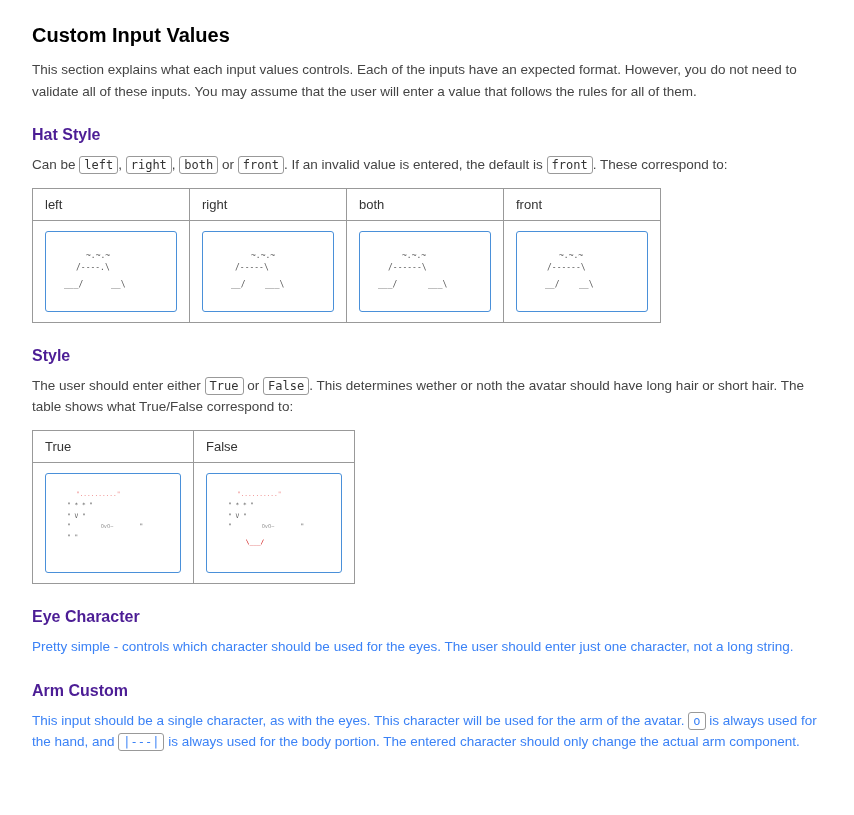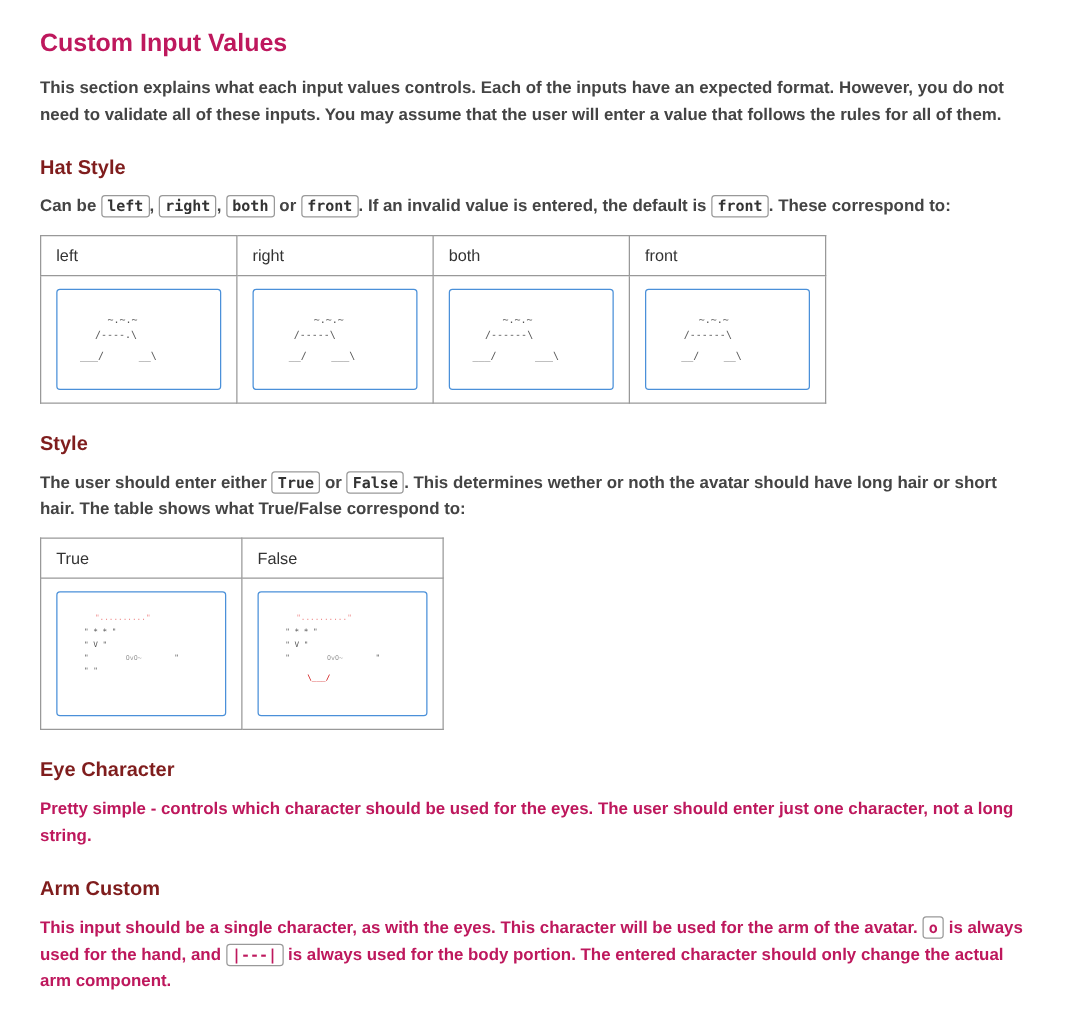"Custom Input Values" h1 { color: #be185d -> #000000 }
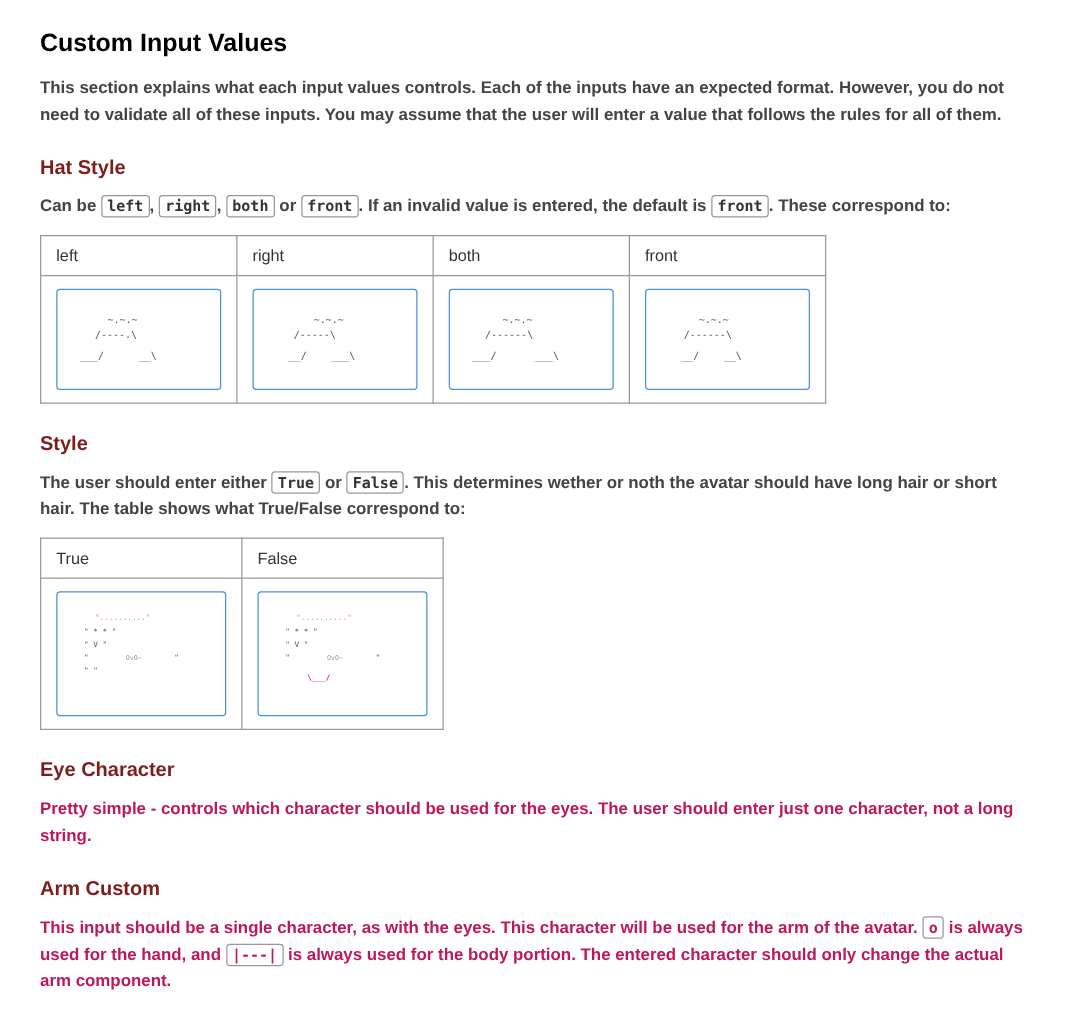"This section explains what each" p { font-weight: bold -> none }
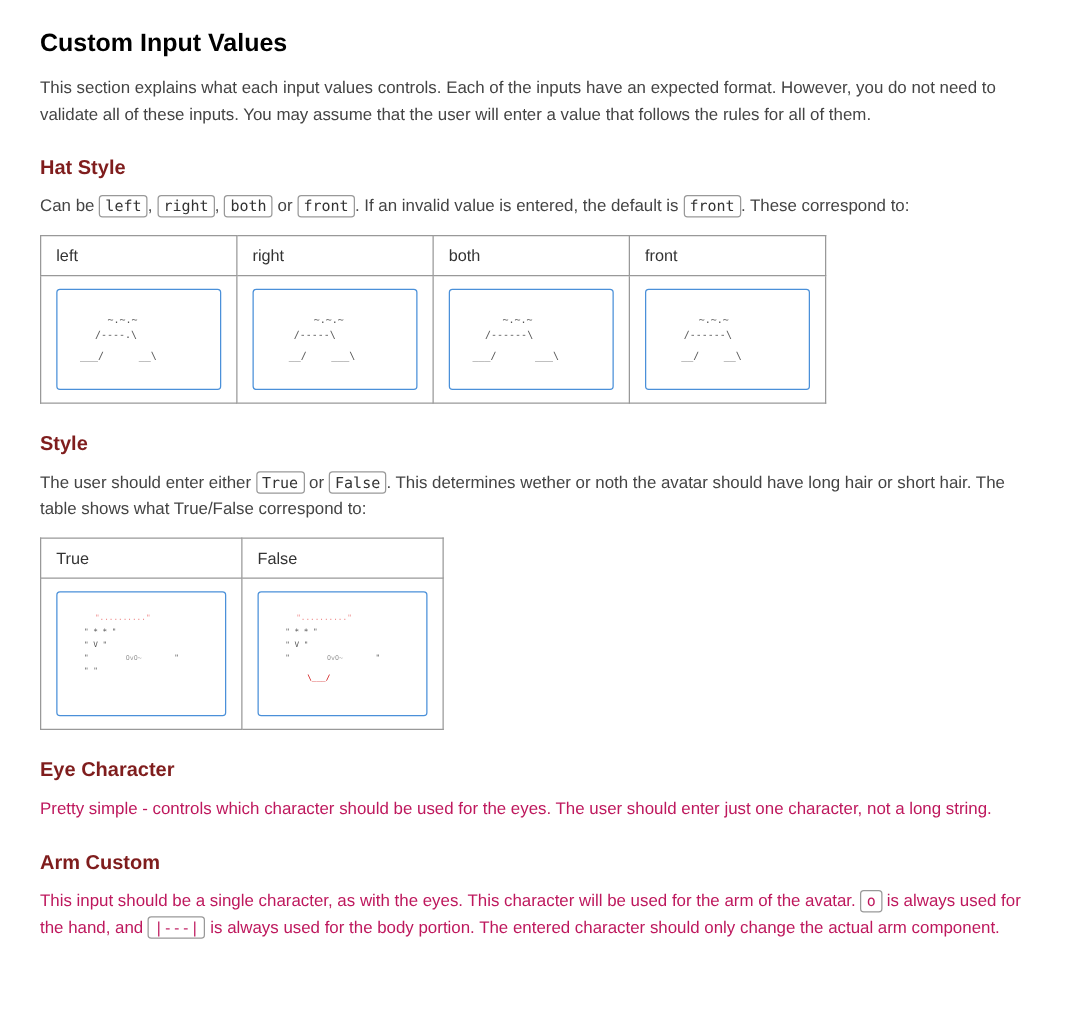"Hat Style" h2 { color: #7f1d1d -> #4c1d95 }
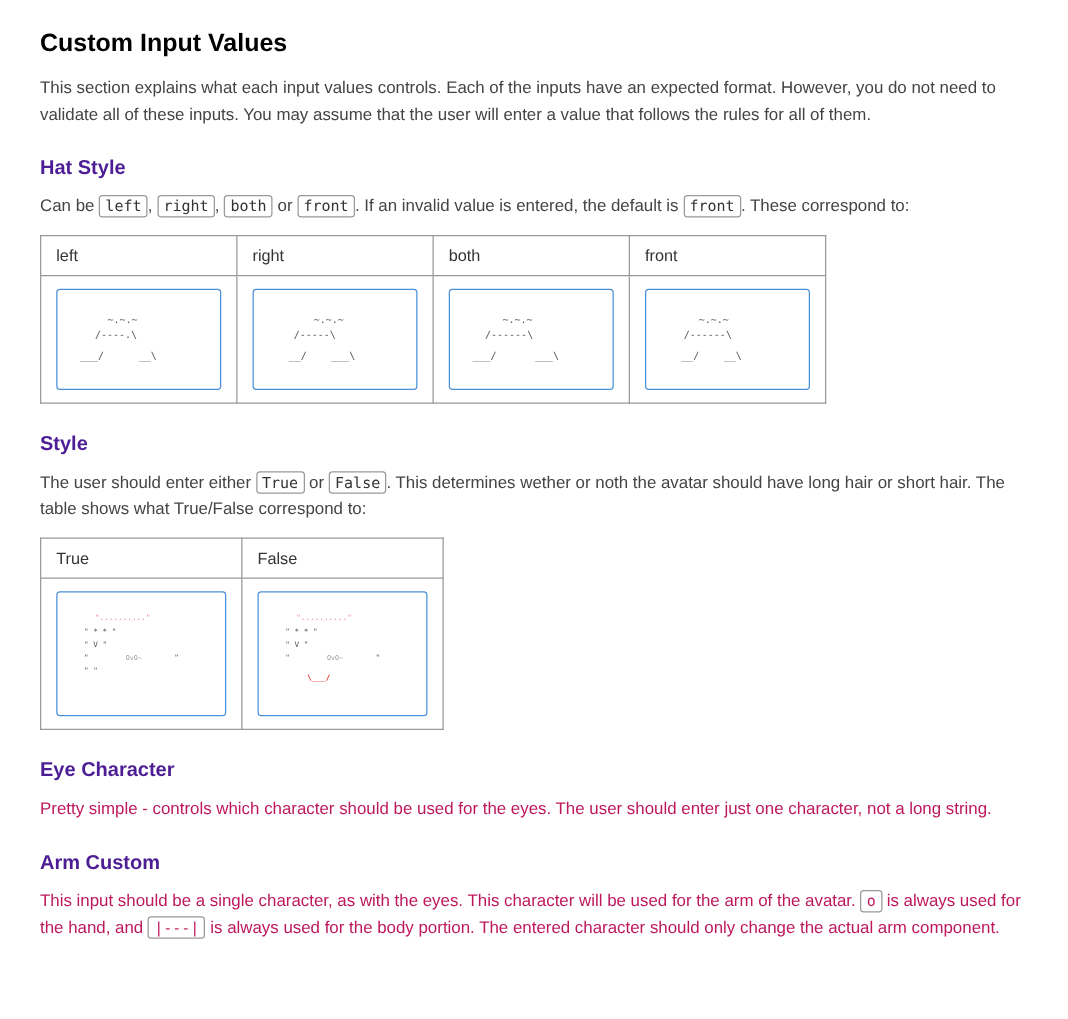"Pretty simple - controls which" .blue-text { color: #be185d -> #3b82f6 }
